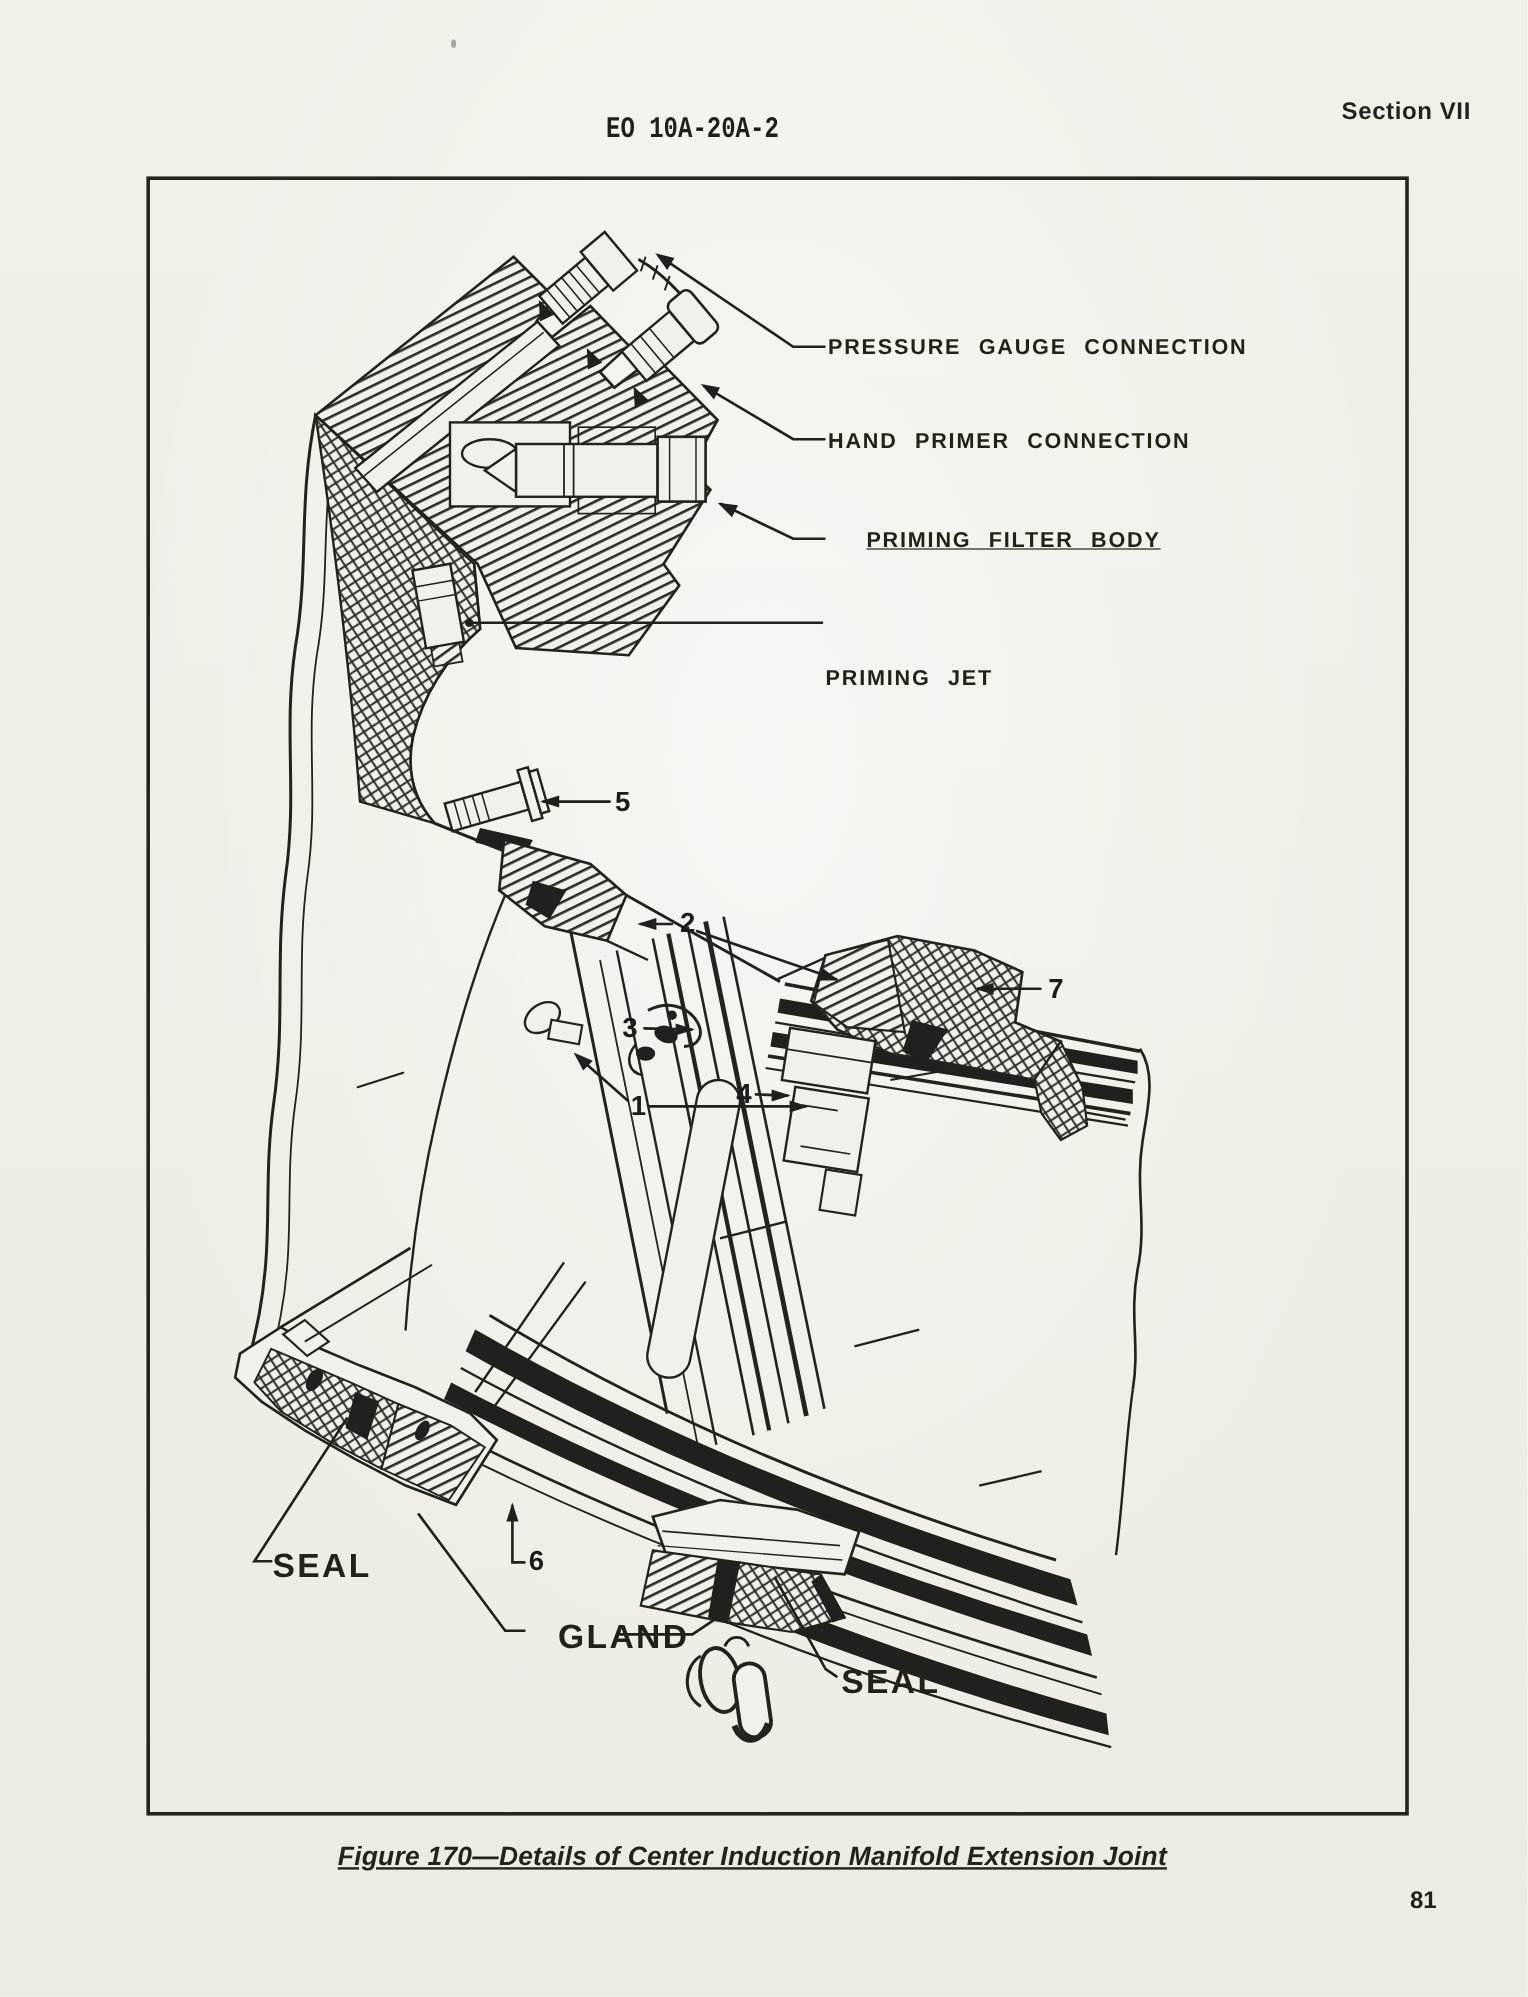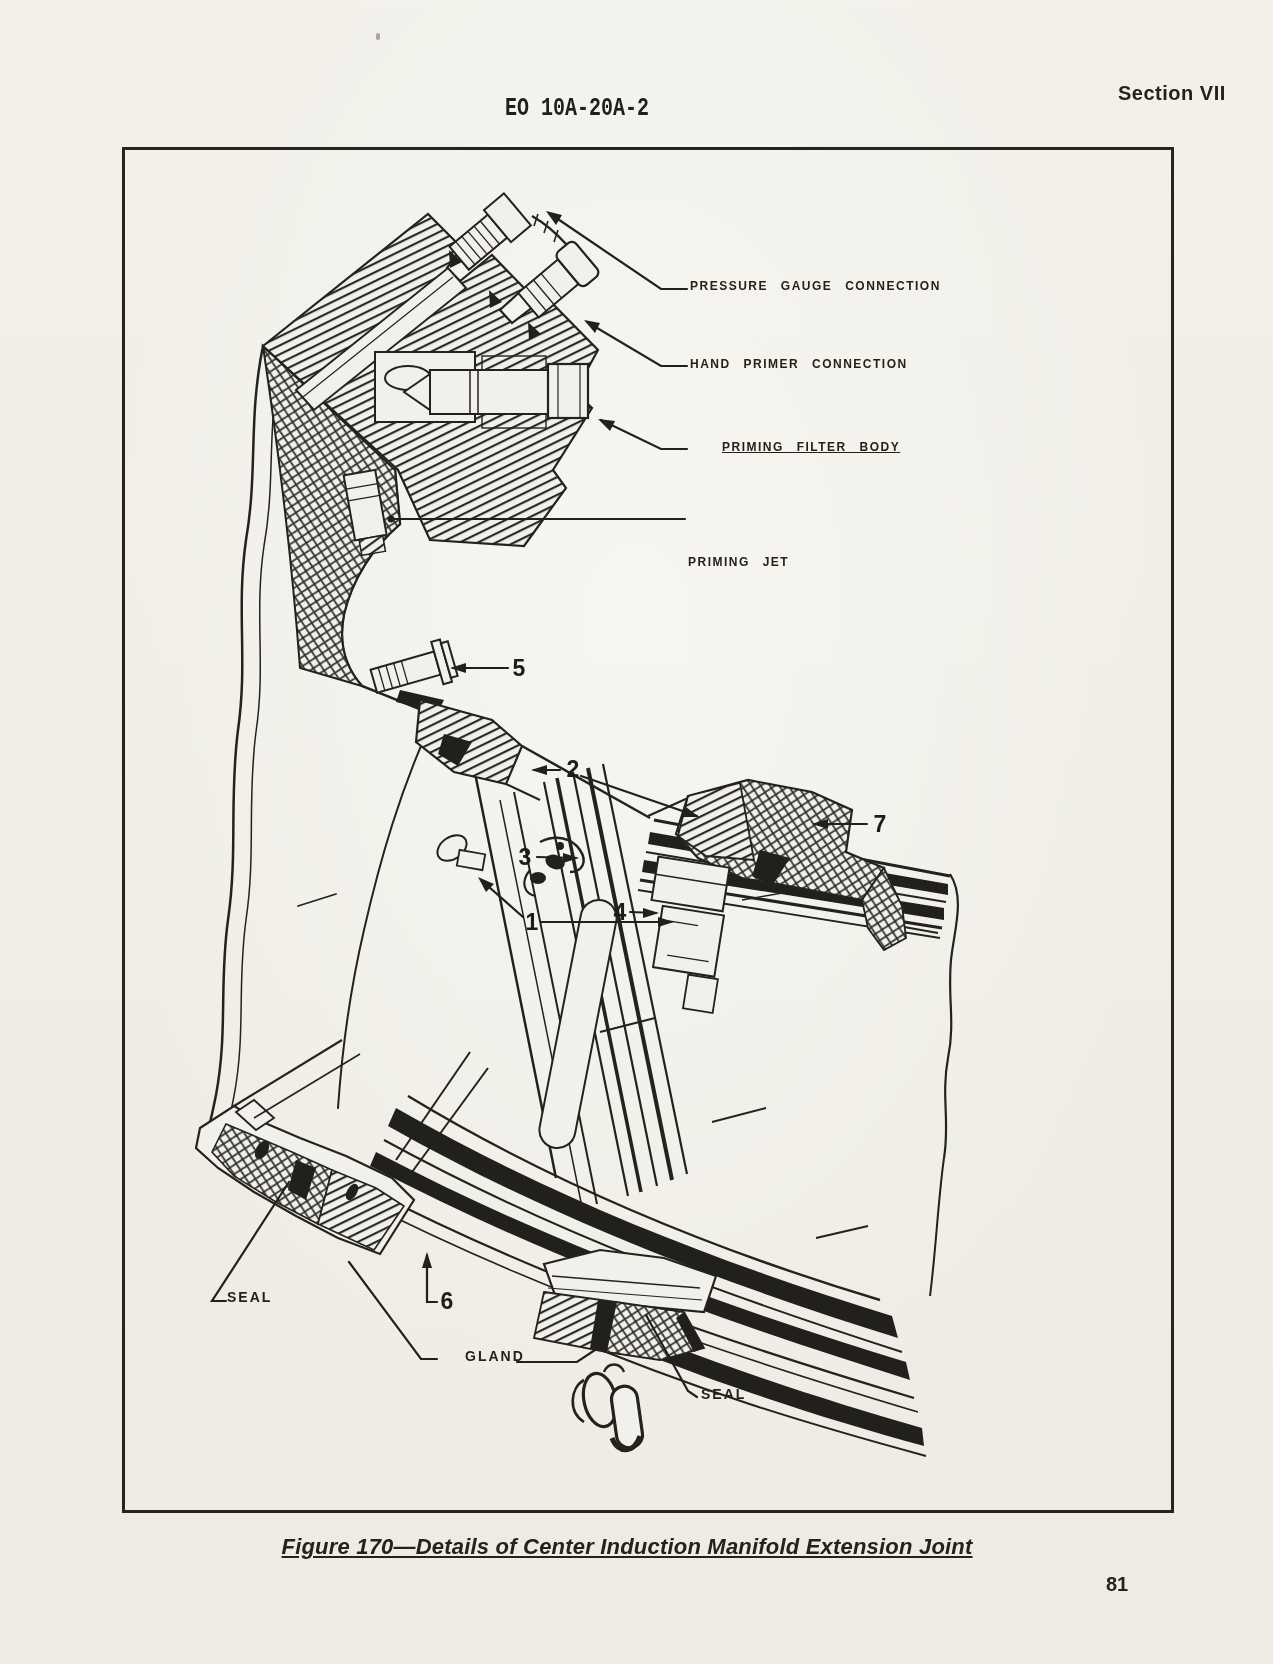"PRESSURE GAUGE CONNECTION" .lbl { font-size: 12px -> 18px }
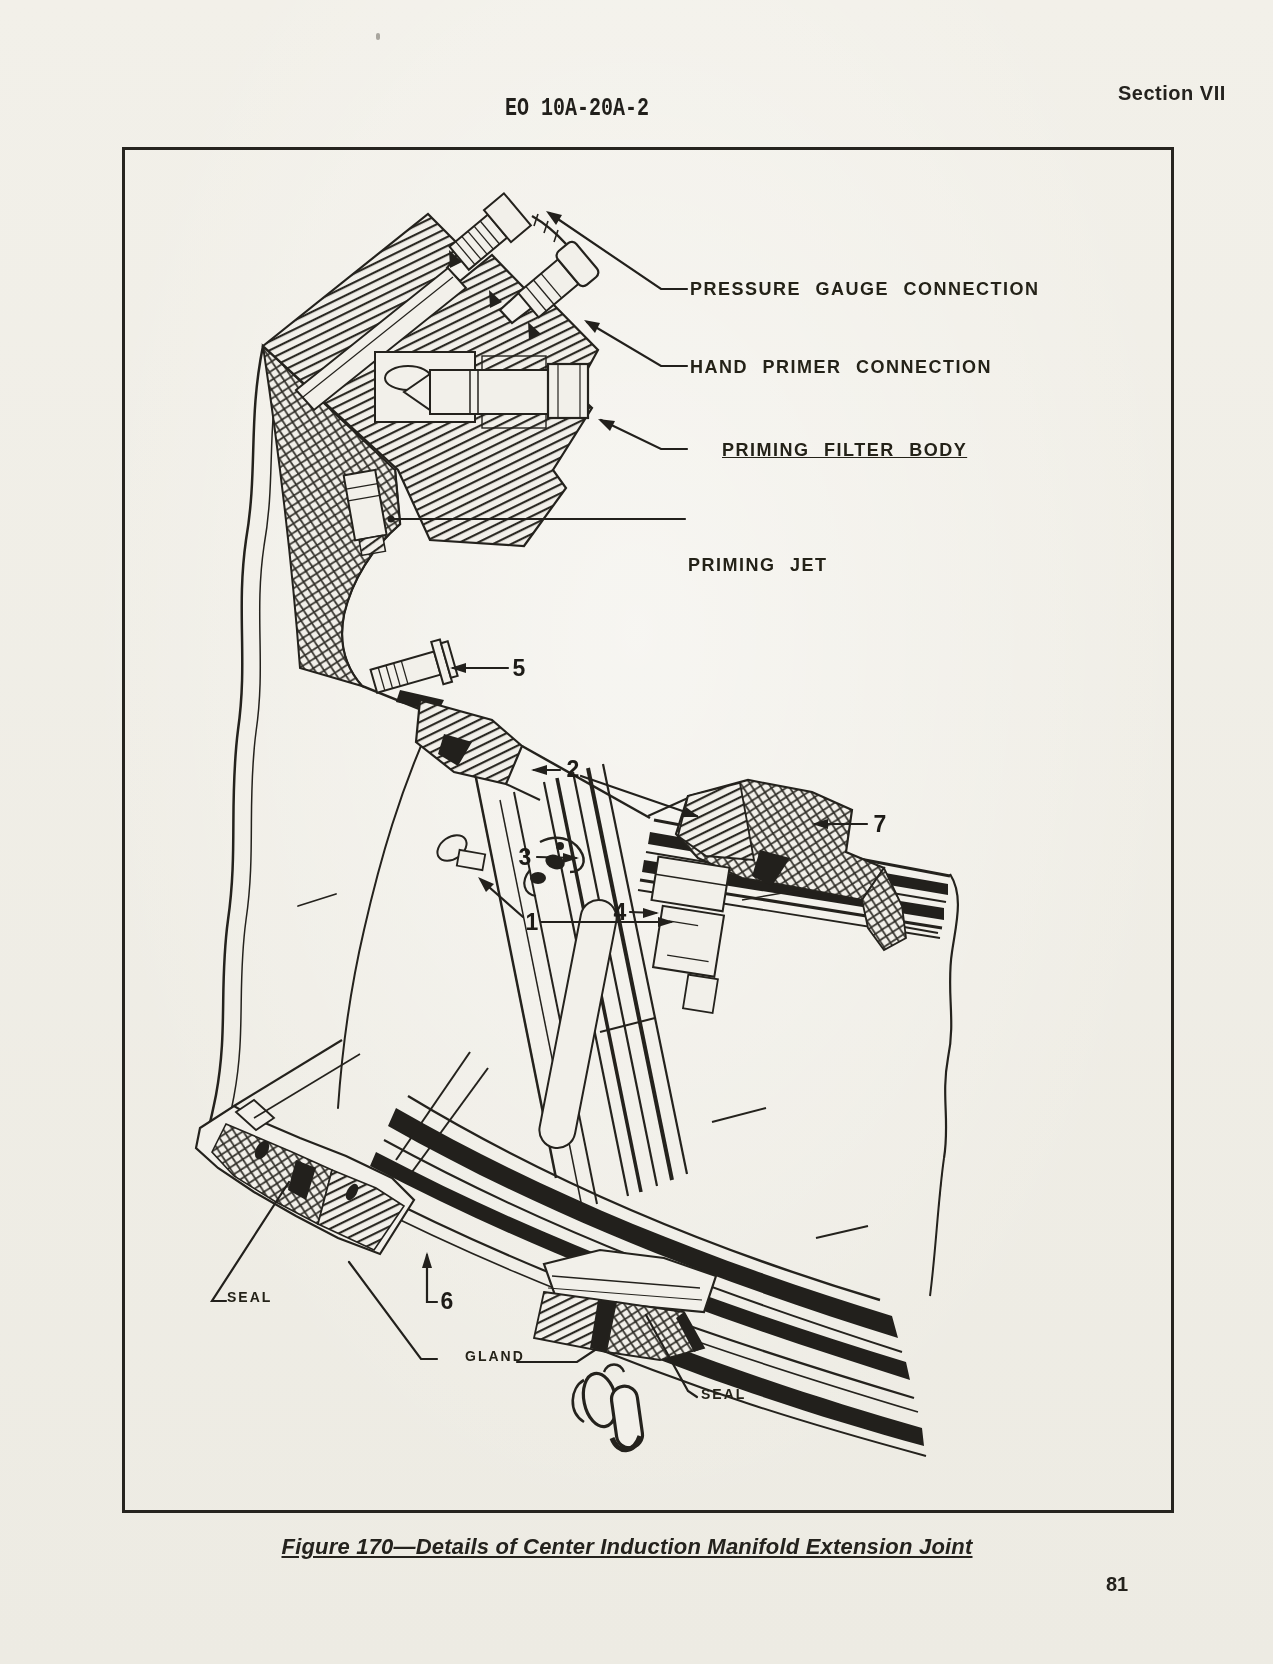"SEAL" .lbl-big { font-size: 14px -> 28px }
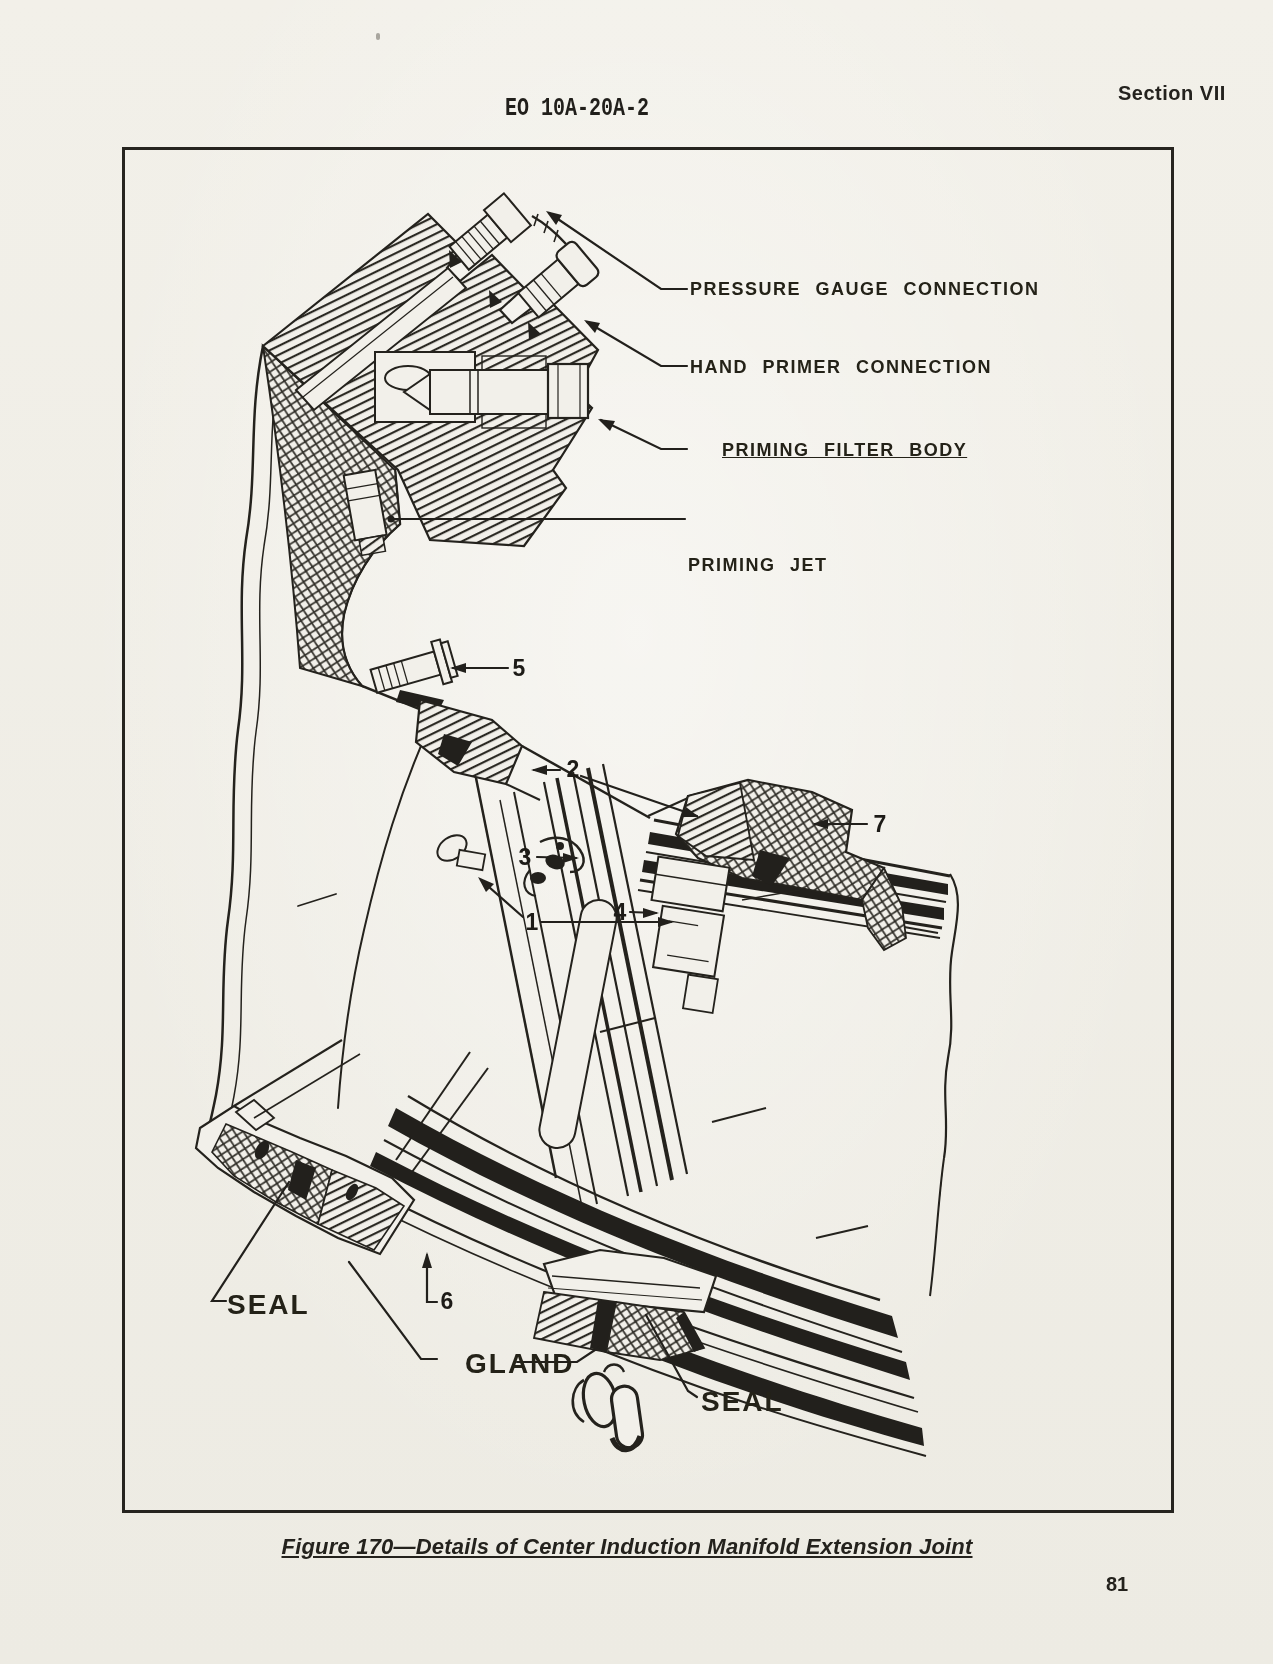"81" div.abs { left: 1106px -> 1175px }
